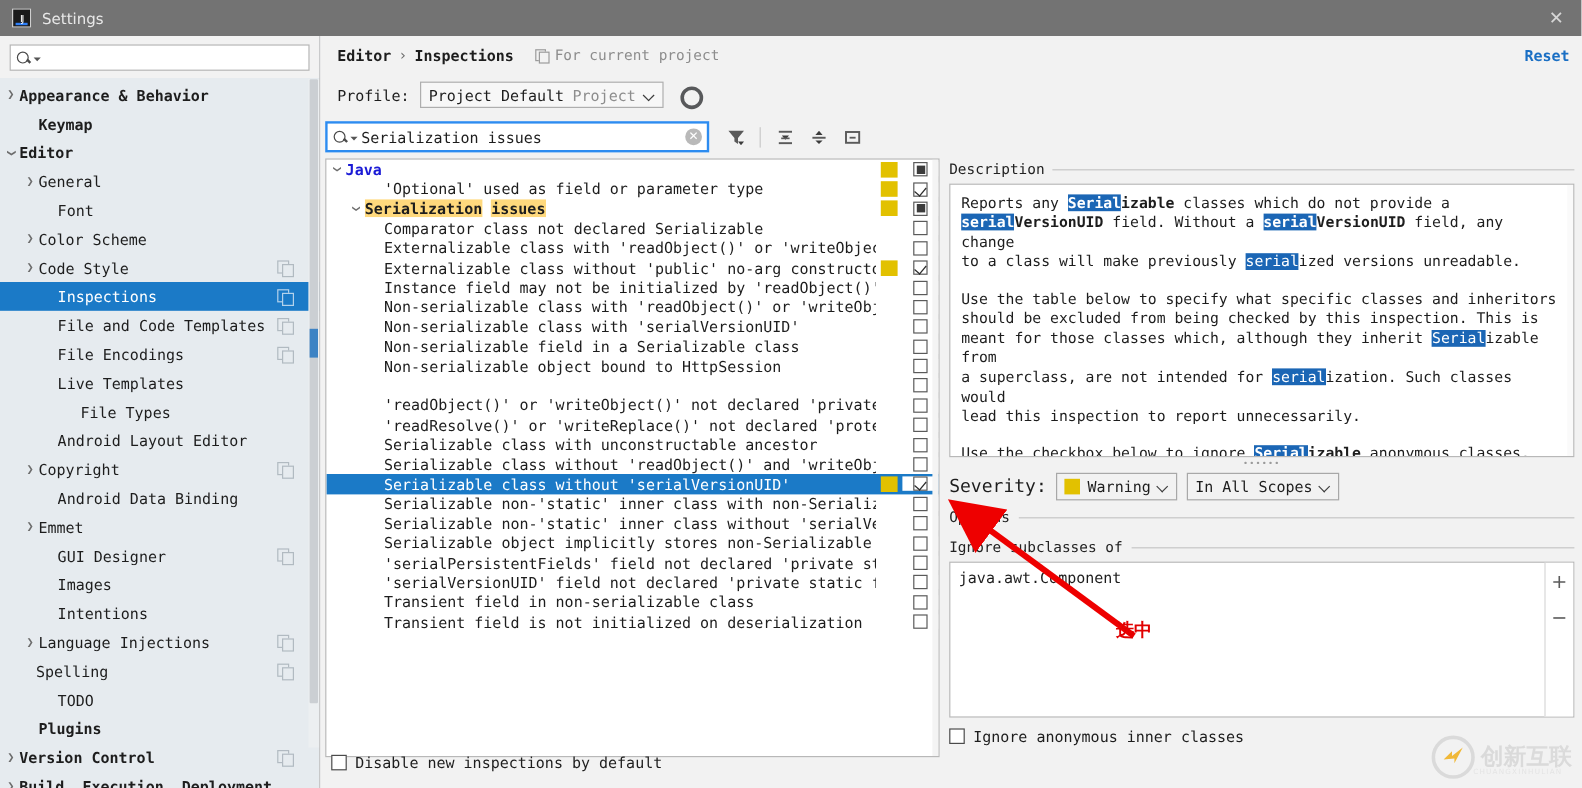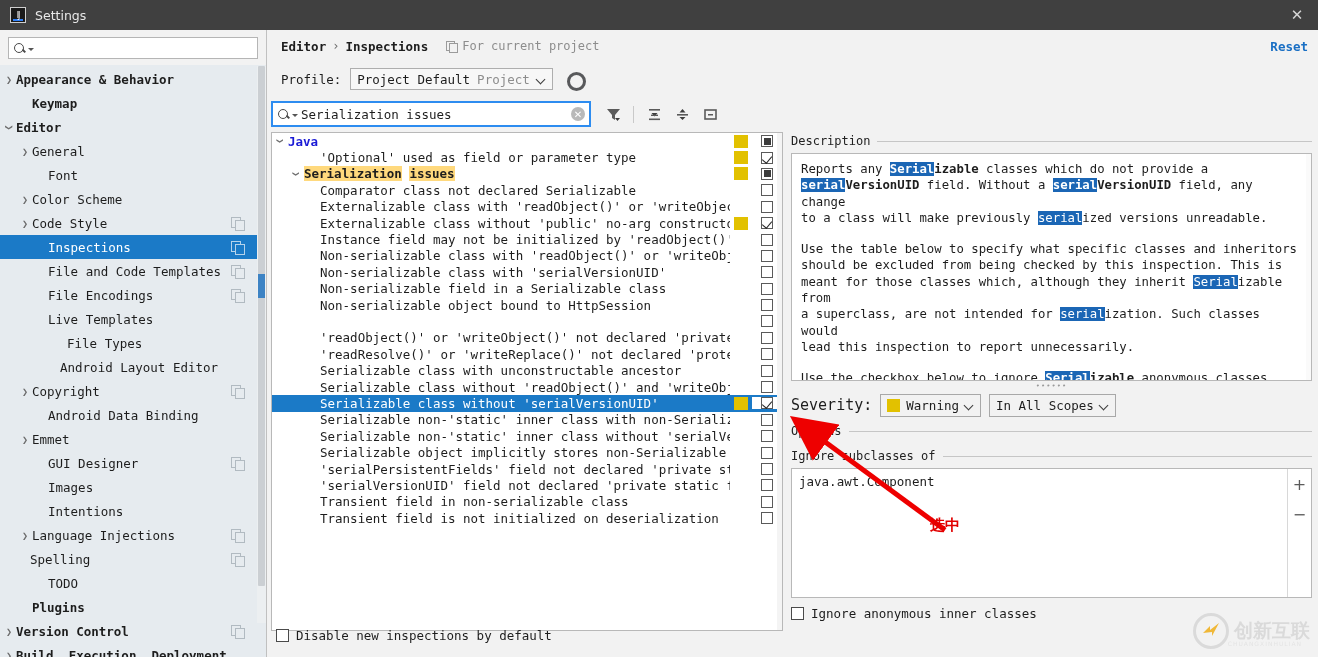"Settings" .titlebar { background: #404040 -> #737373 }
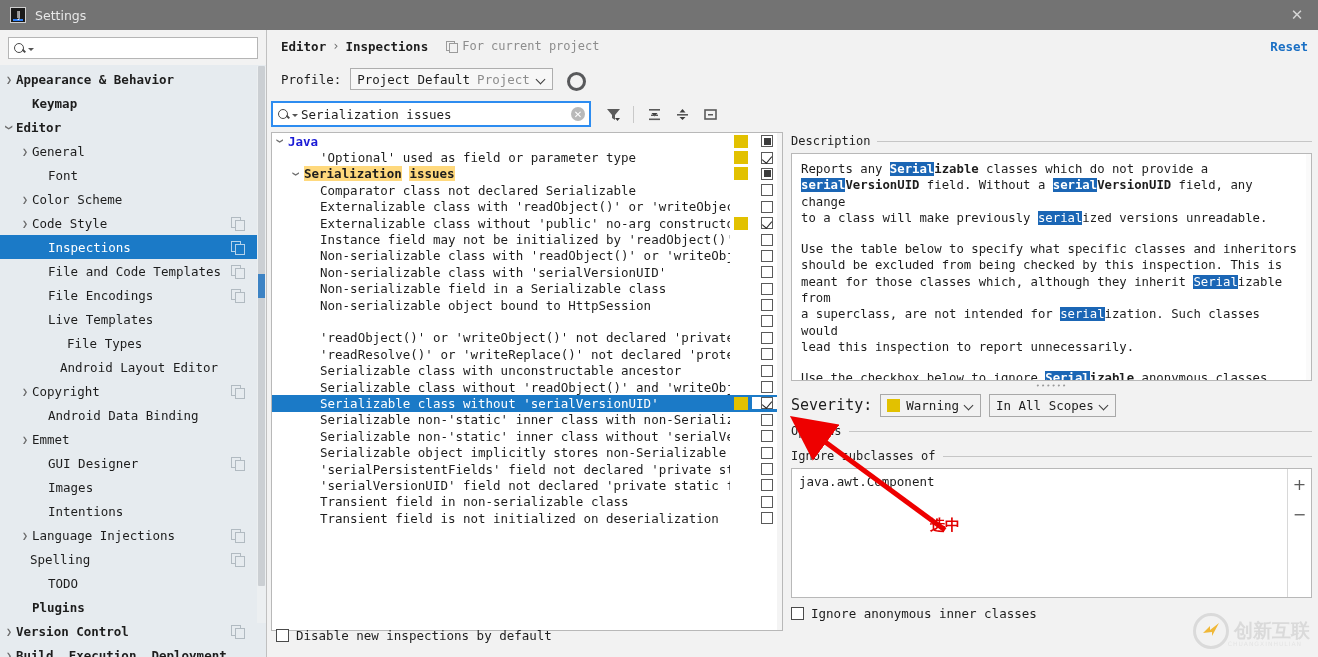"Android Layout Editor" div.tree-row { padding-left: 46px -> 34px }
